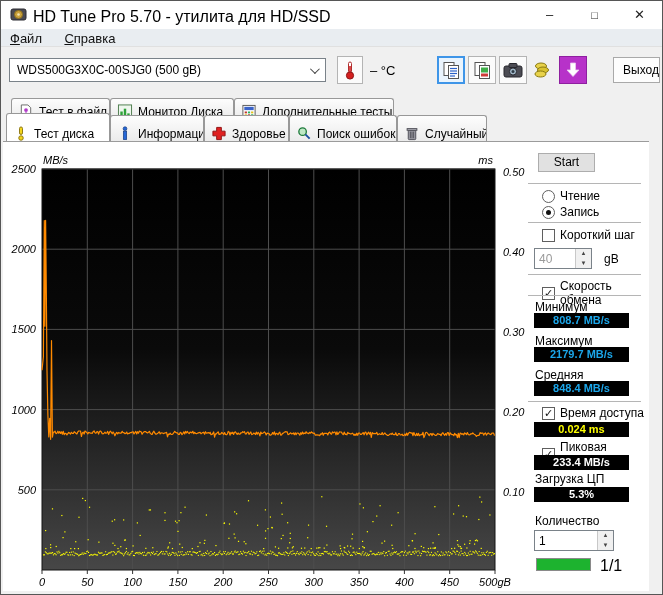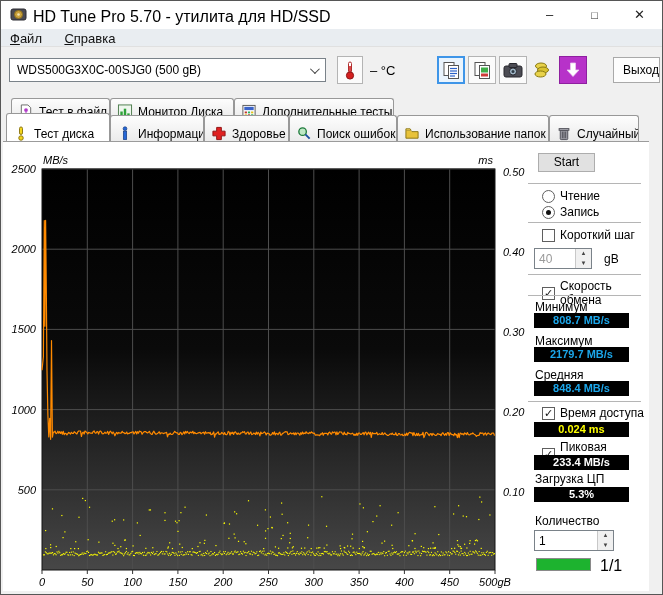"Использование папок" div.tab { html: <div> <svg> <path></path> <path></path> </svg> <span>Использование папок</span> </div> -> none }
